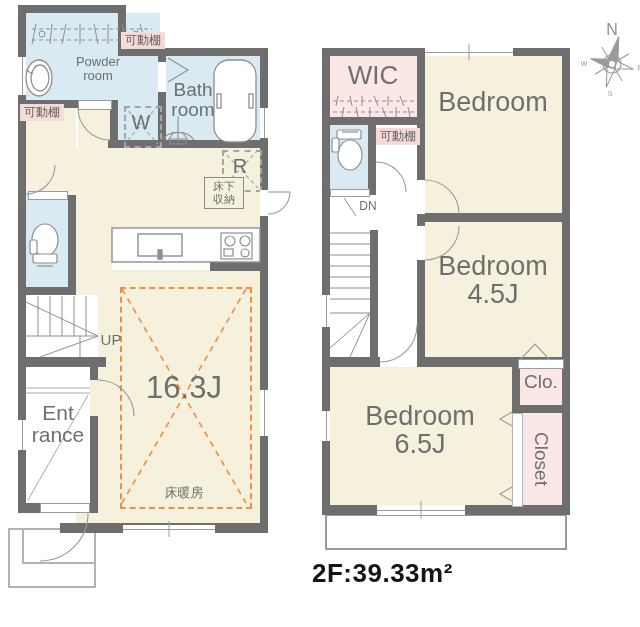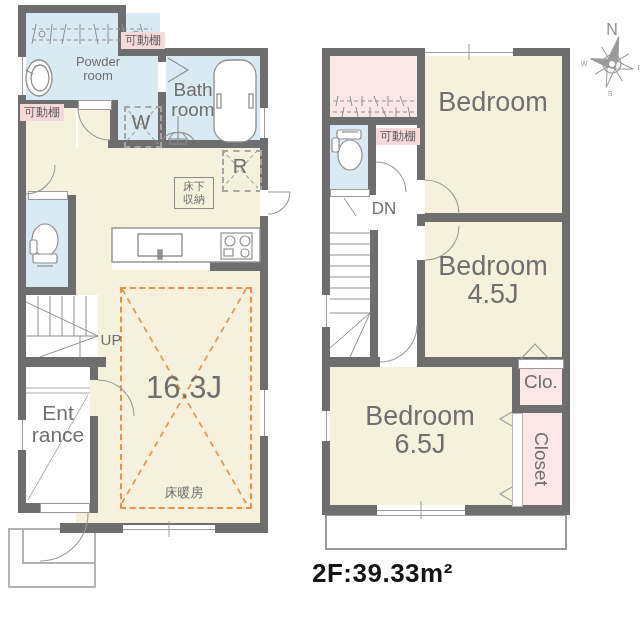"WIC" div.lbl { html: none -> <div>WIC</div> }
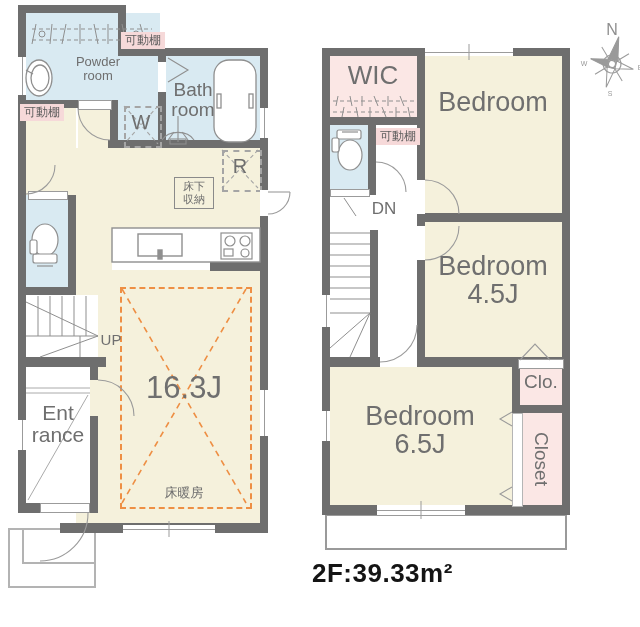"床下" .storbox { margin-left: none -> 30px }
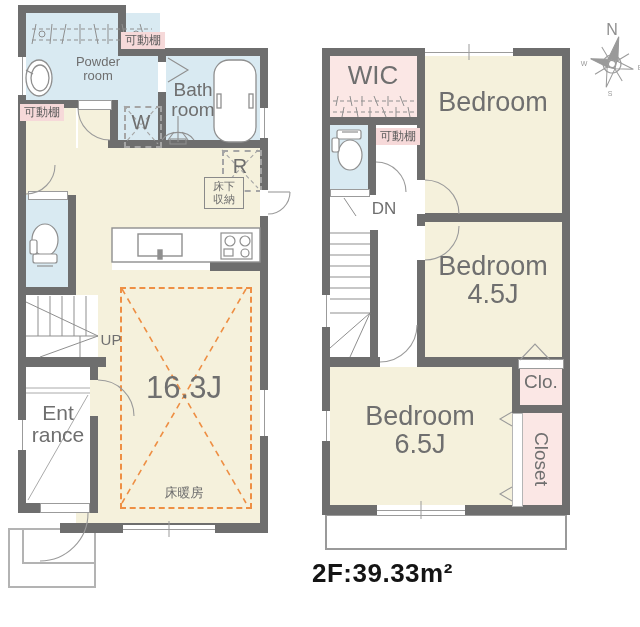"DN" div.lbl { font-size: 17px -> 12px; left: 364px -> 348px }
